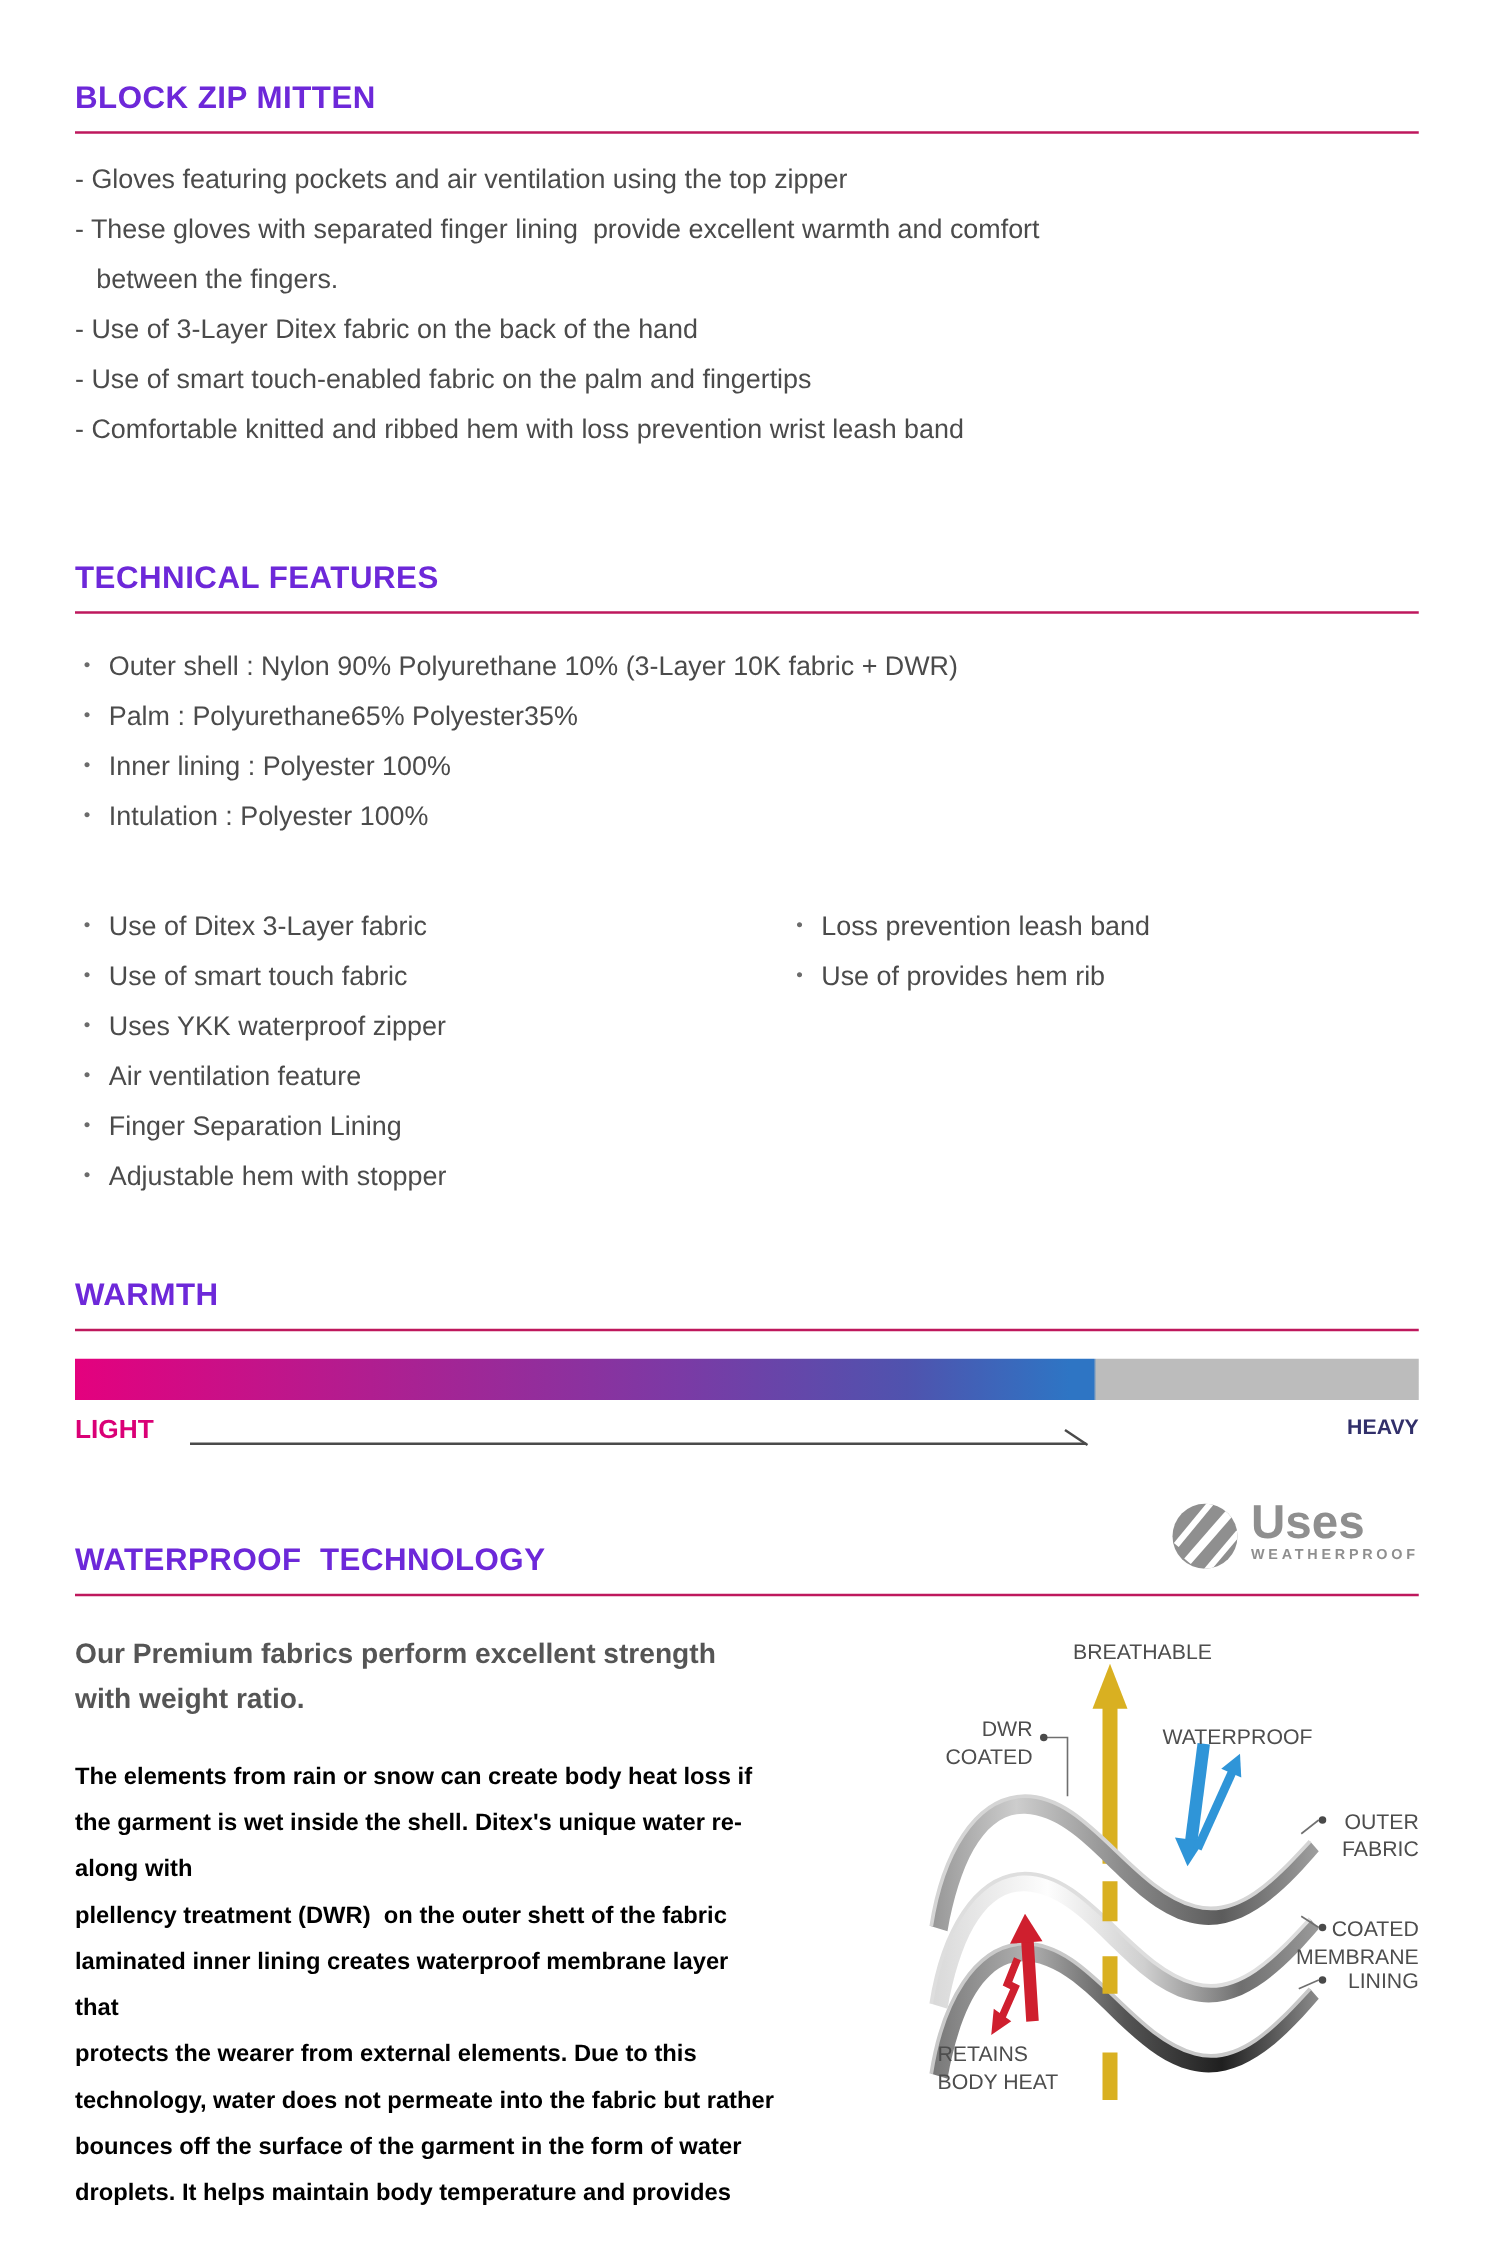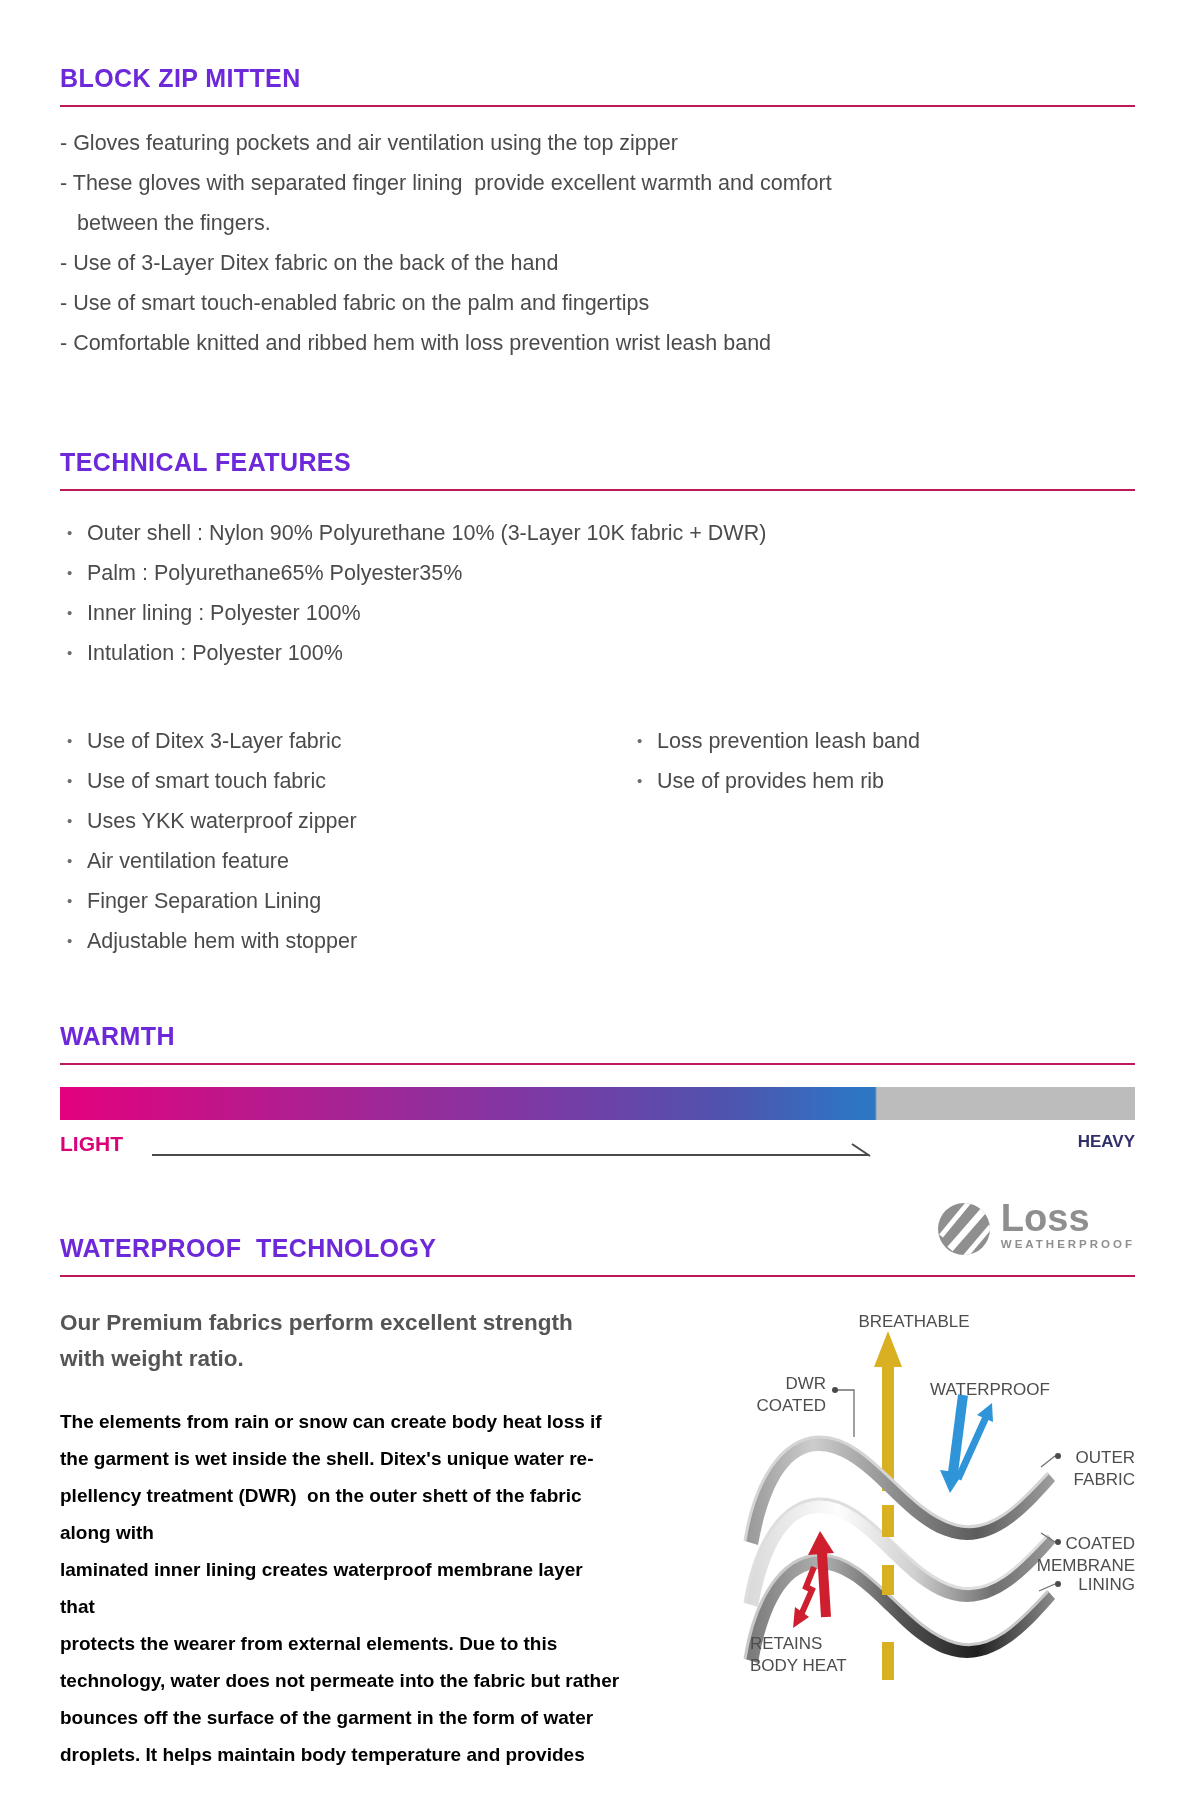"Loss" div.brand { text: Loss -> Uses }
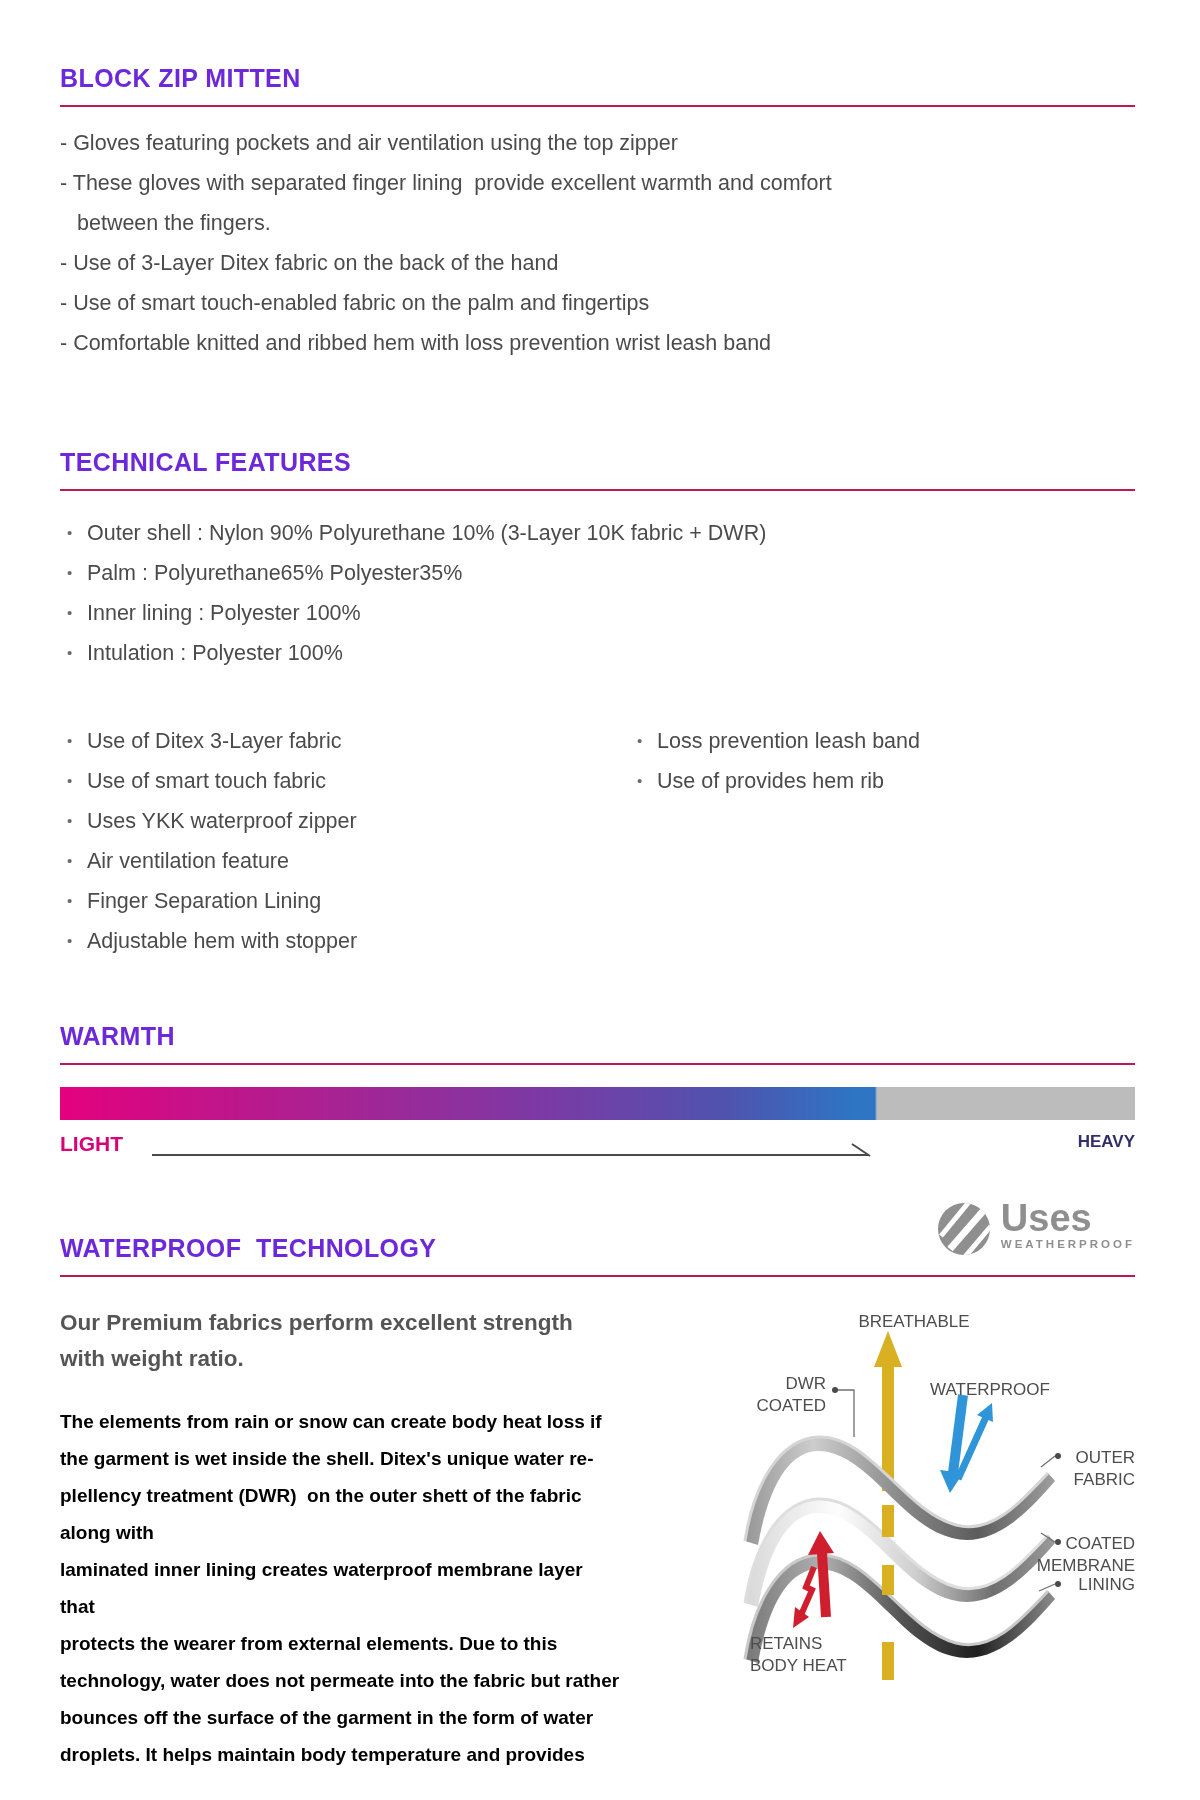"plellency treatment (DWR) on the" div { order: before "along with" -> after "along with" }
